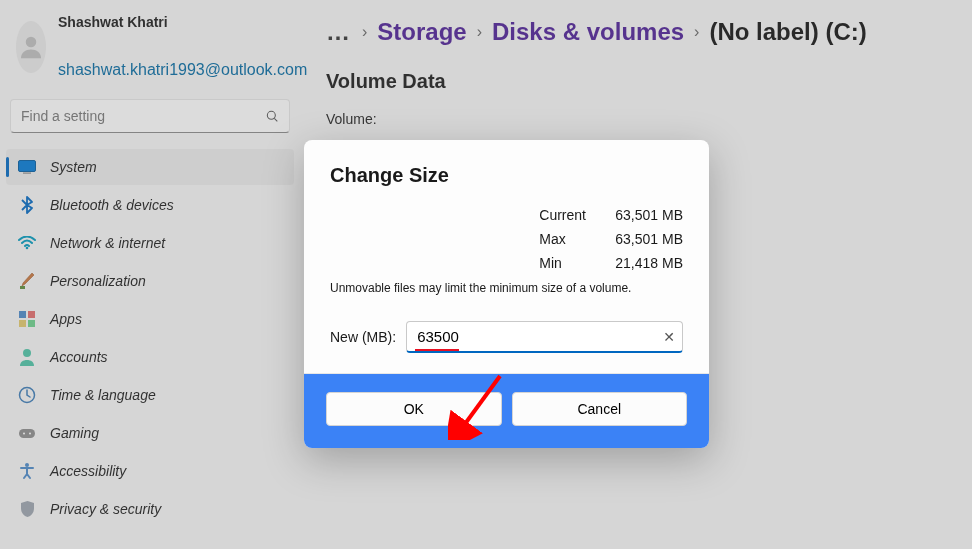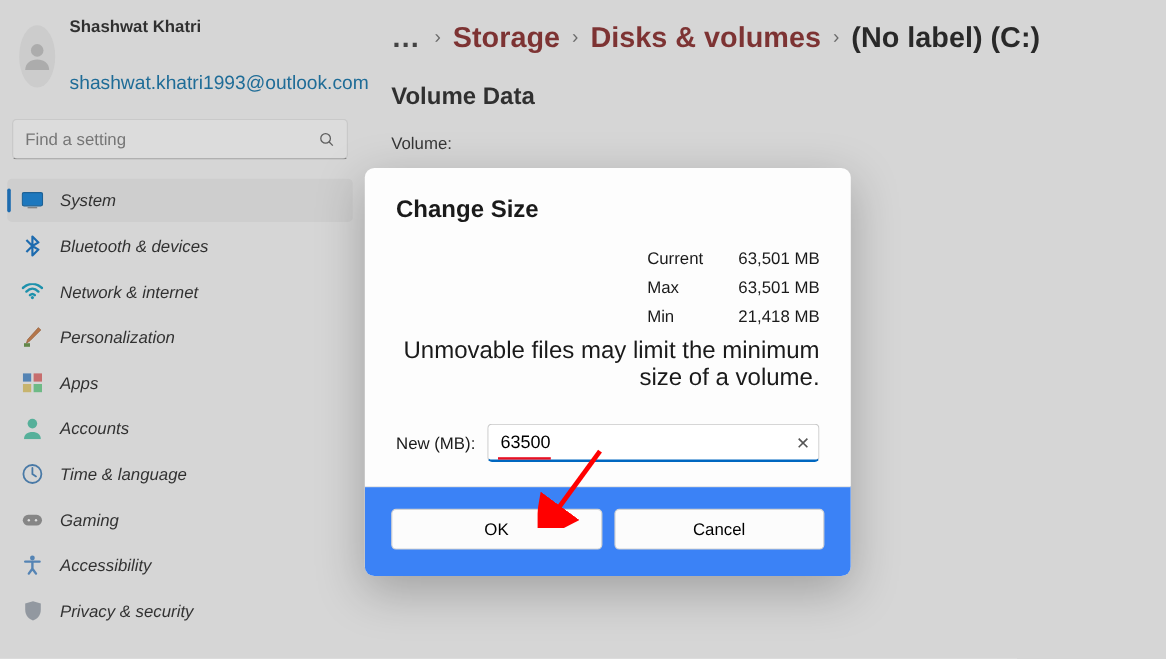"Storage" .crumb-muted { color: #7f1d1d -> #4c1d95 }
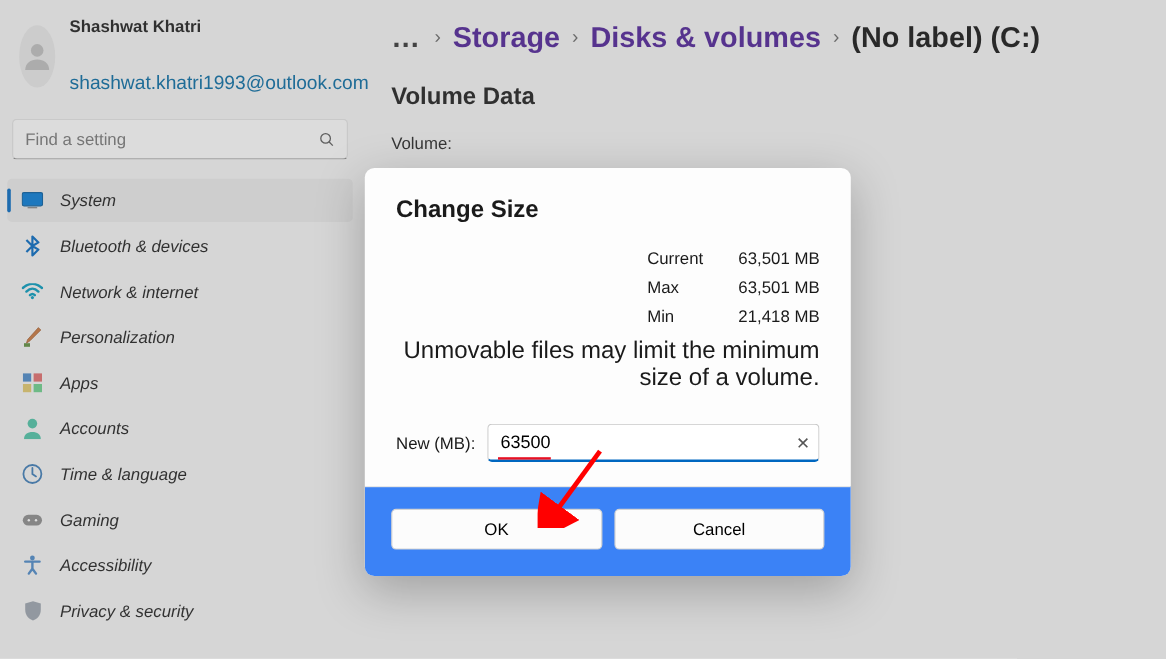"Unmovable files may limit the" .hint { font-size: 20px -> 12px; text-align: right -> none }
